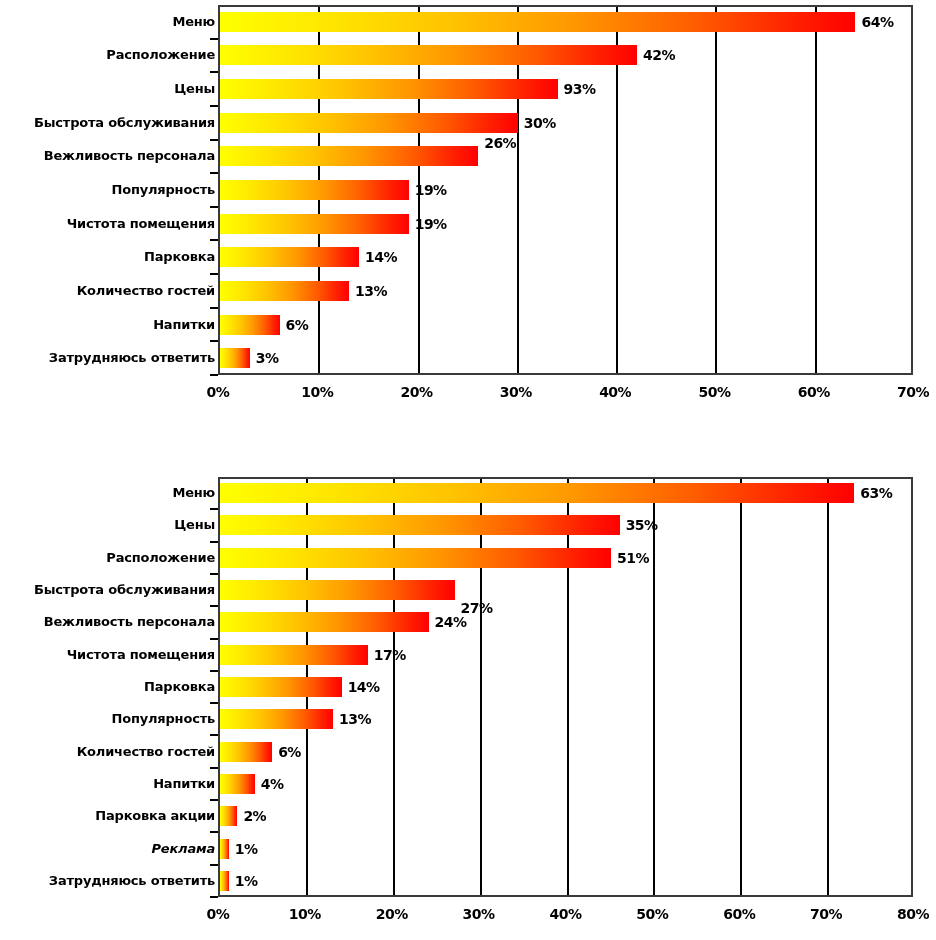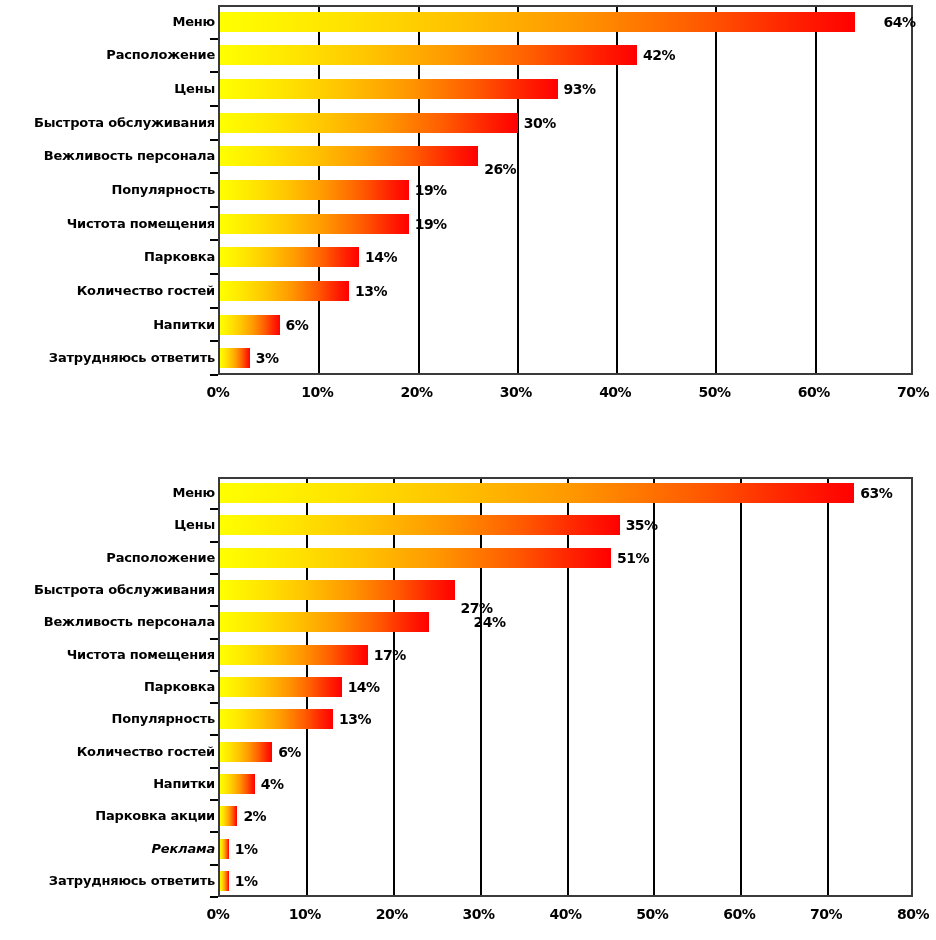"64%" div.bar-value { margin-left: 22px -> none }
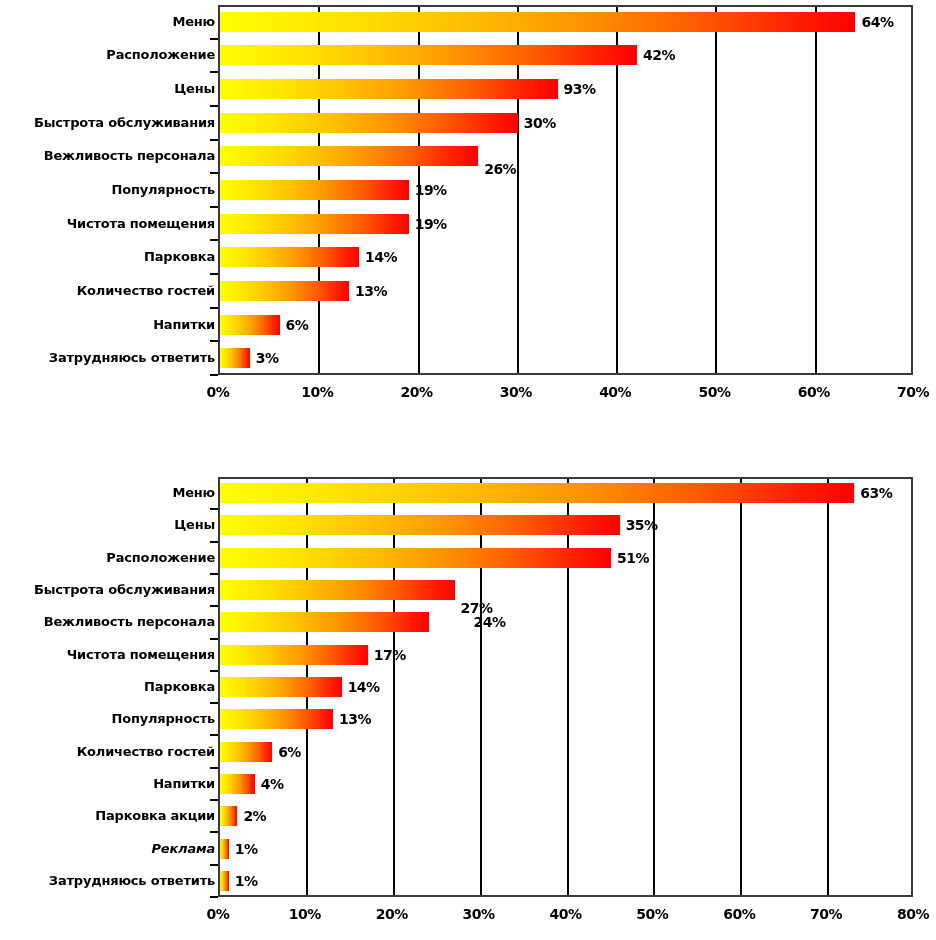"26%" div.bar-value { top: 162px -> 136px }
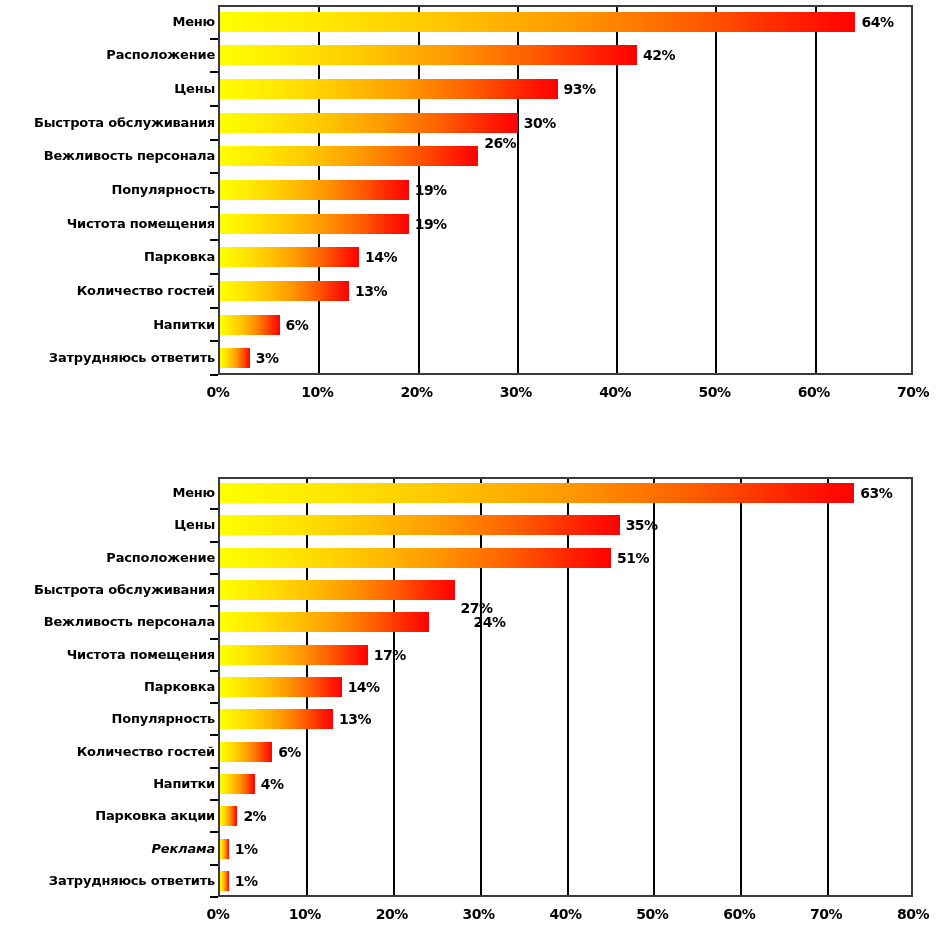"24%" div.bar-value { margin-left: 39px -> none }
